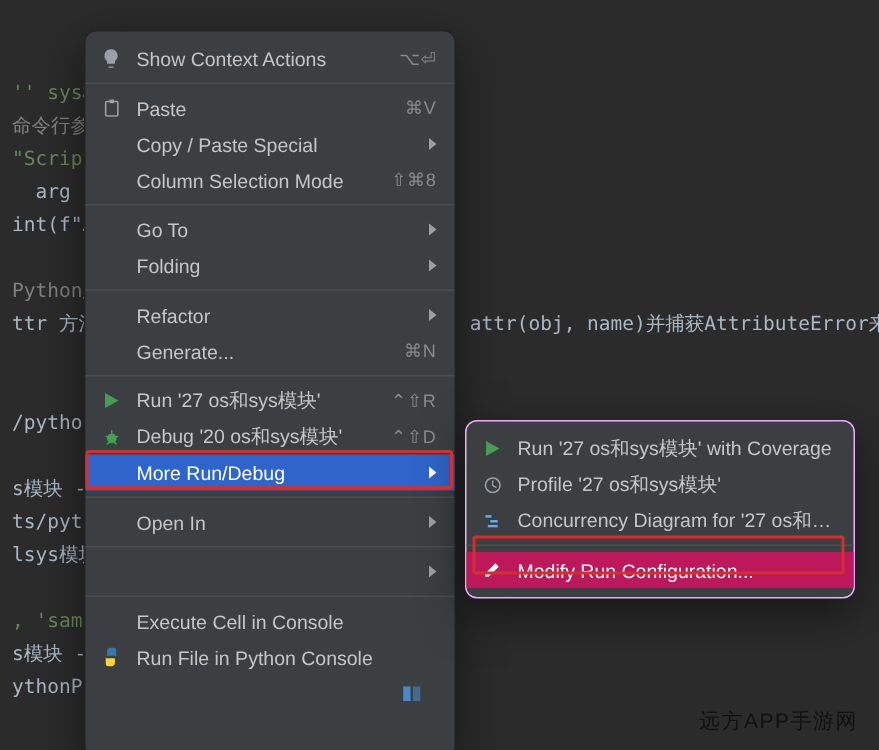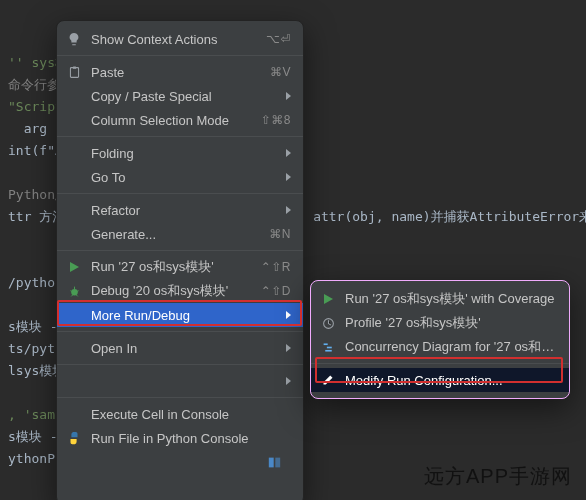"Folding" div.menu-item { order: before "Go To" -> after "Go To" }
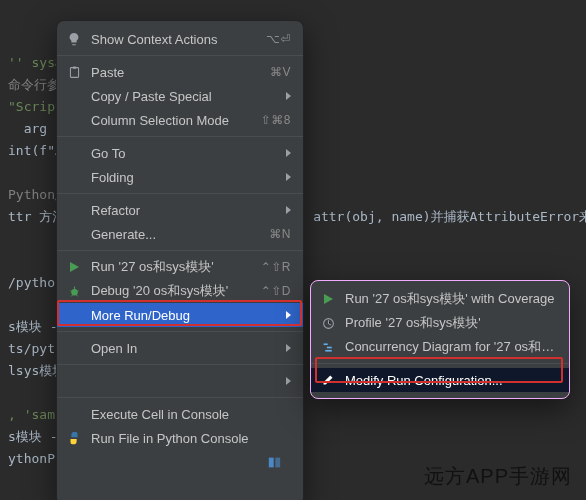"Modify Run Configuration..." .submenu .menu-item.selected { background: #0f172a -> #be185d }
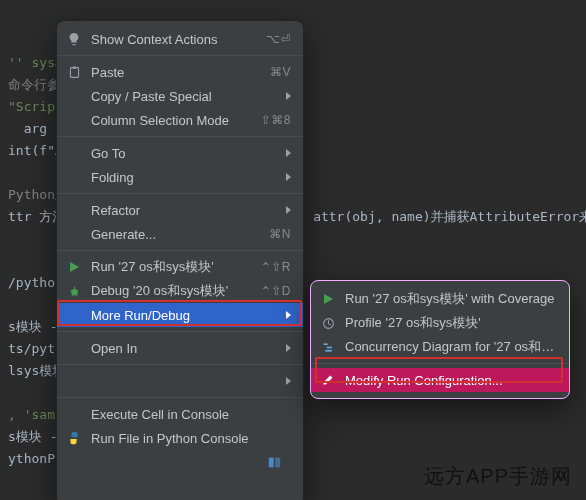"远方APP手游网" .watermark { font-size: 20px -> 14px }
